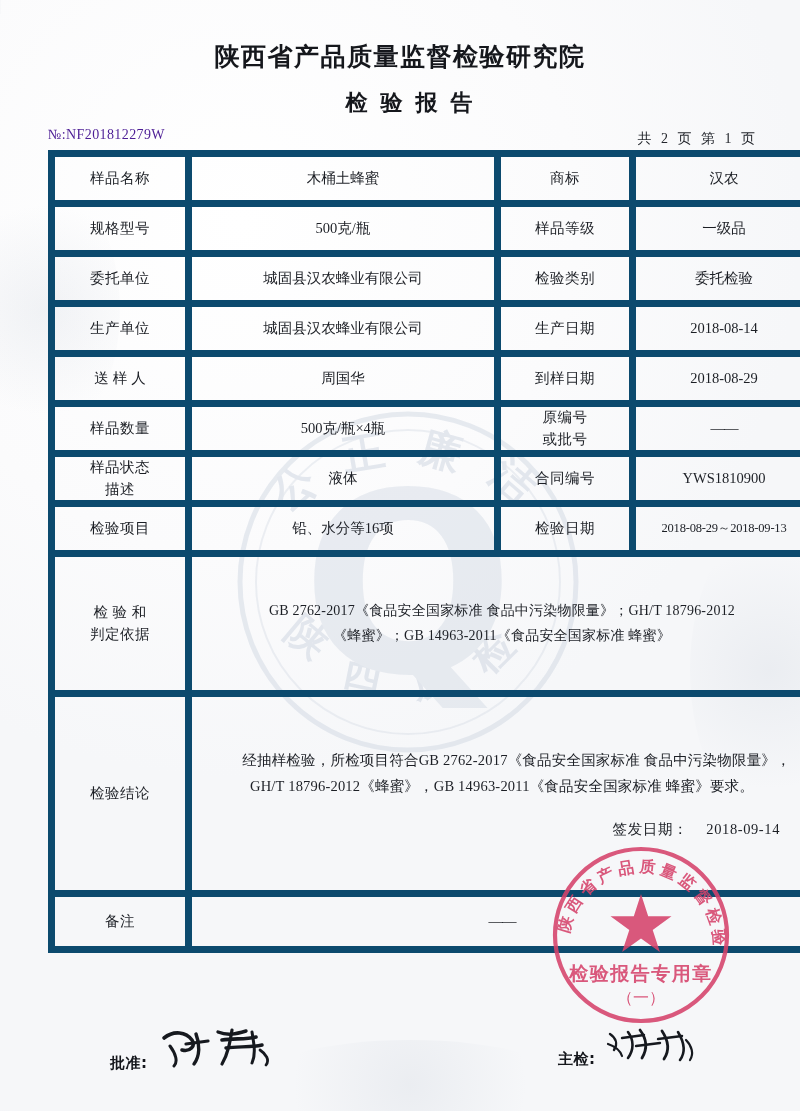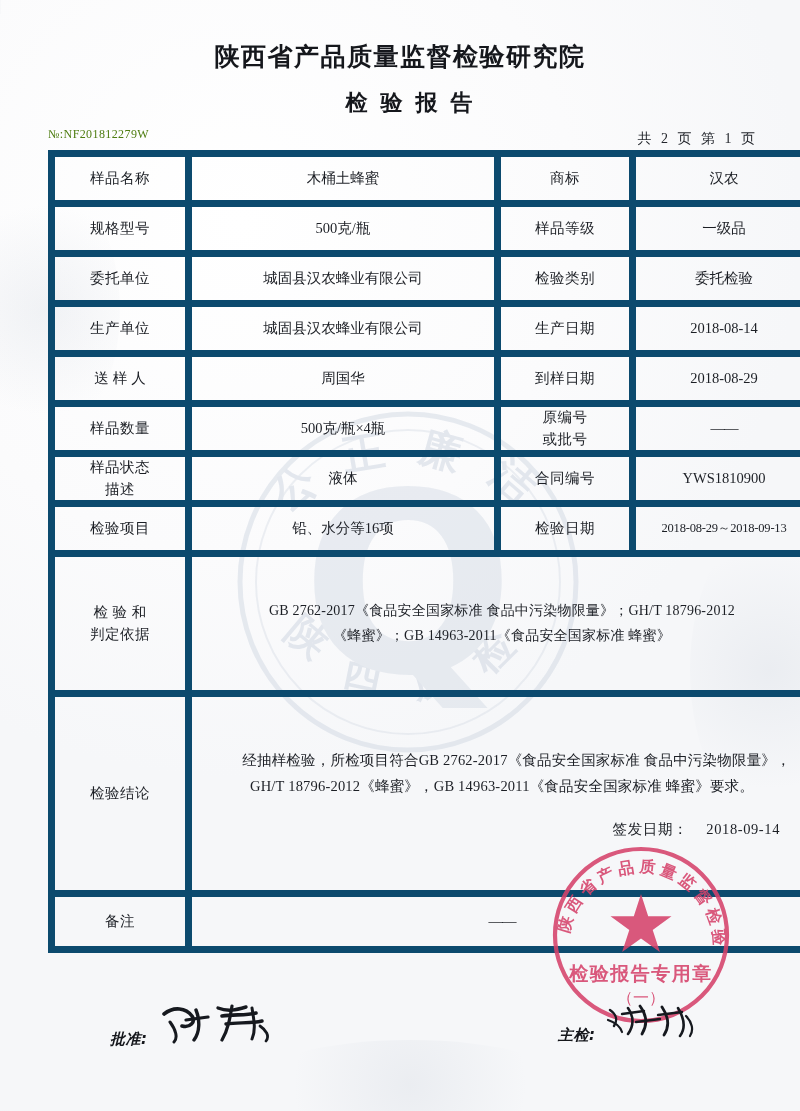"№:NF201812279W" .report-no { color: #4d7c0f -> #4c1d95; font-size: 12px -> 14px }
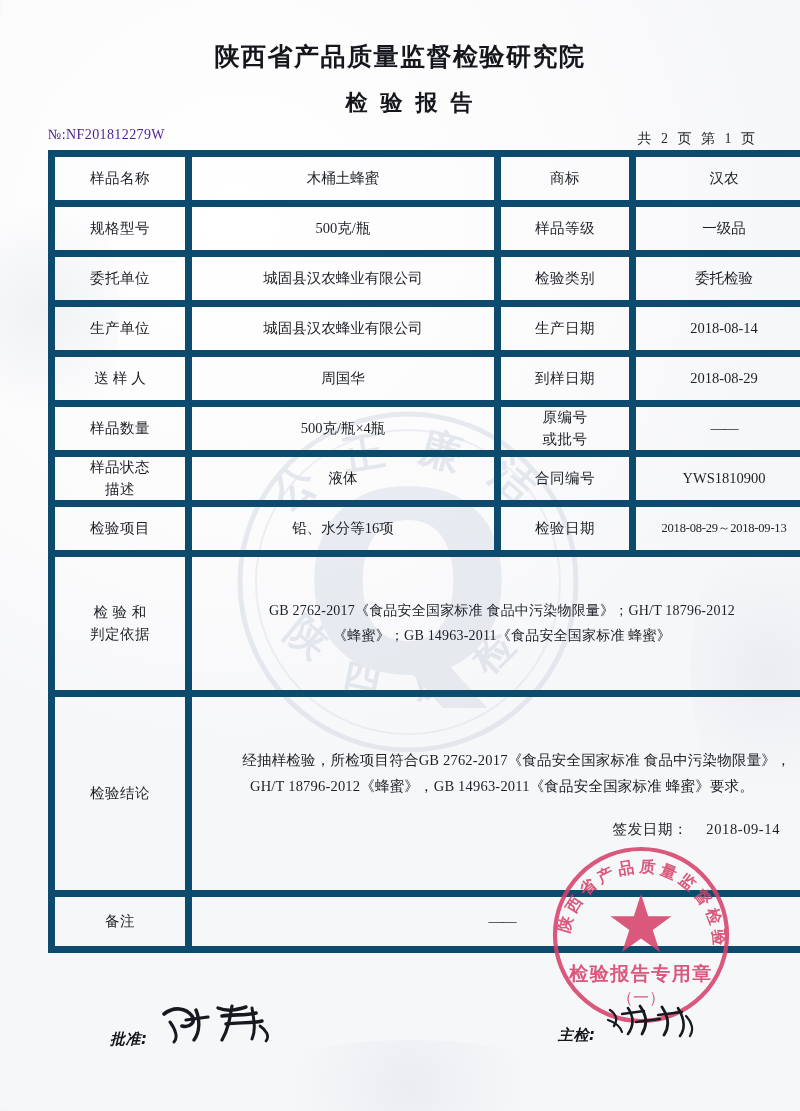"批准:" .sig-row { font-style: italic -> none; top: 992px -> 1016px }
